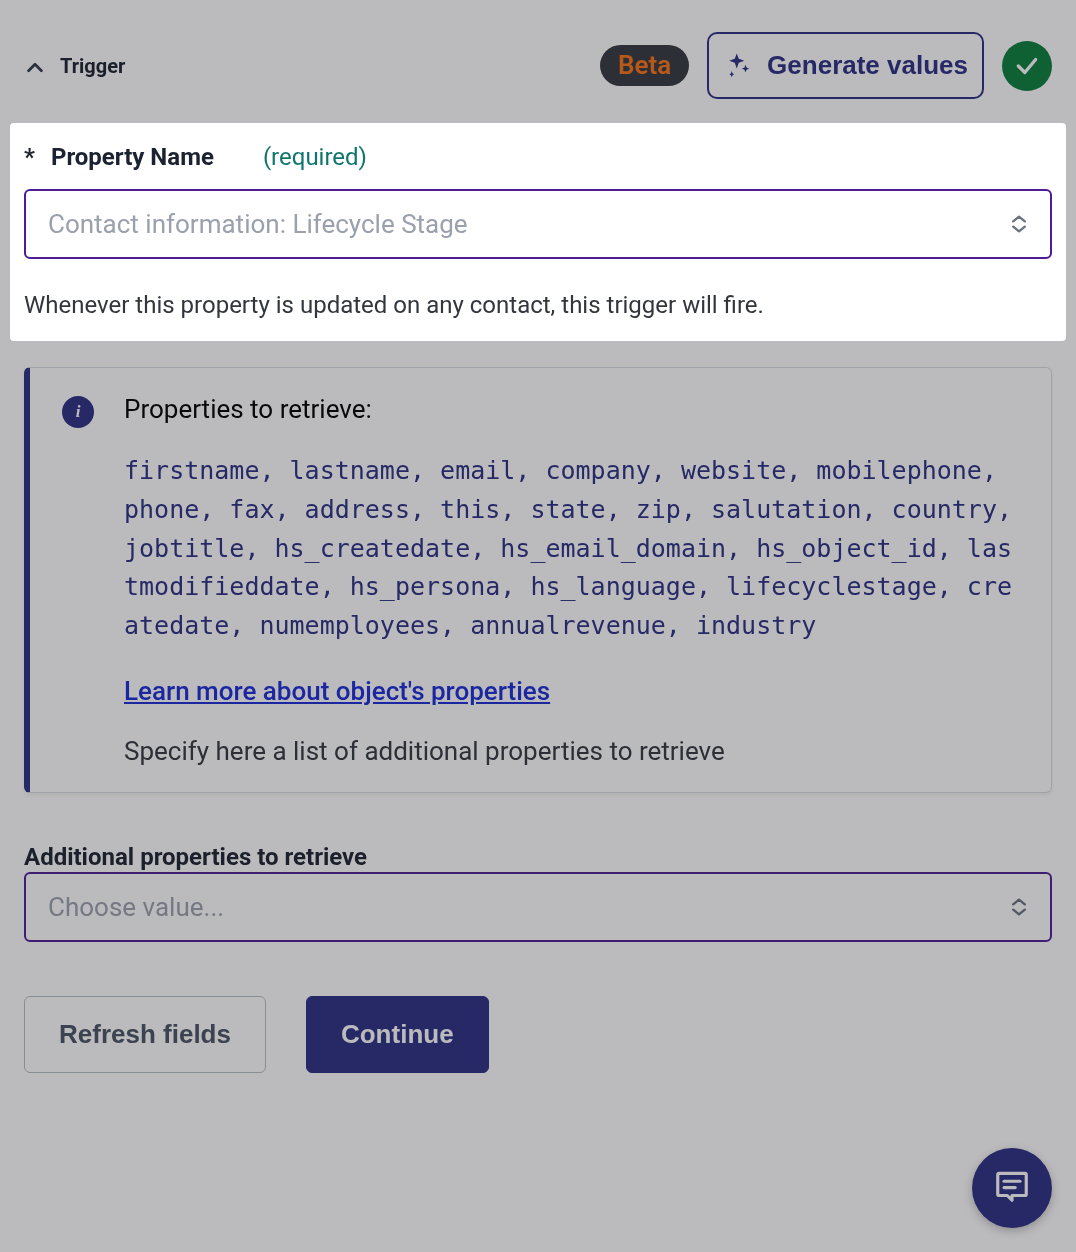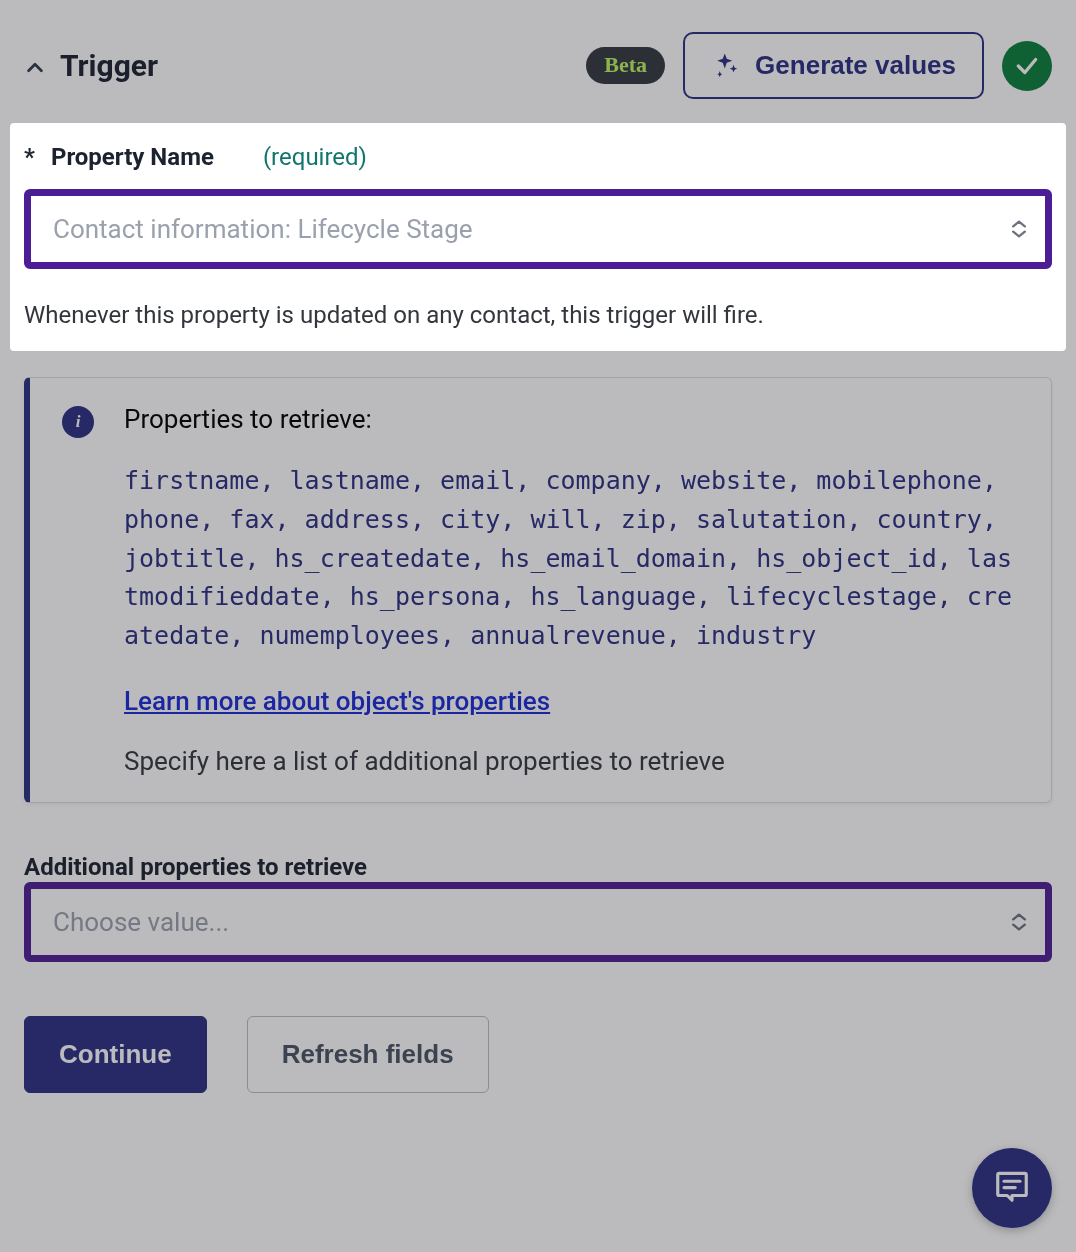"Trigger" .title { font-size: 30px -> 20px }
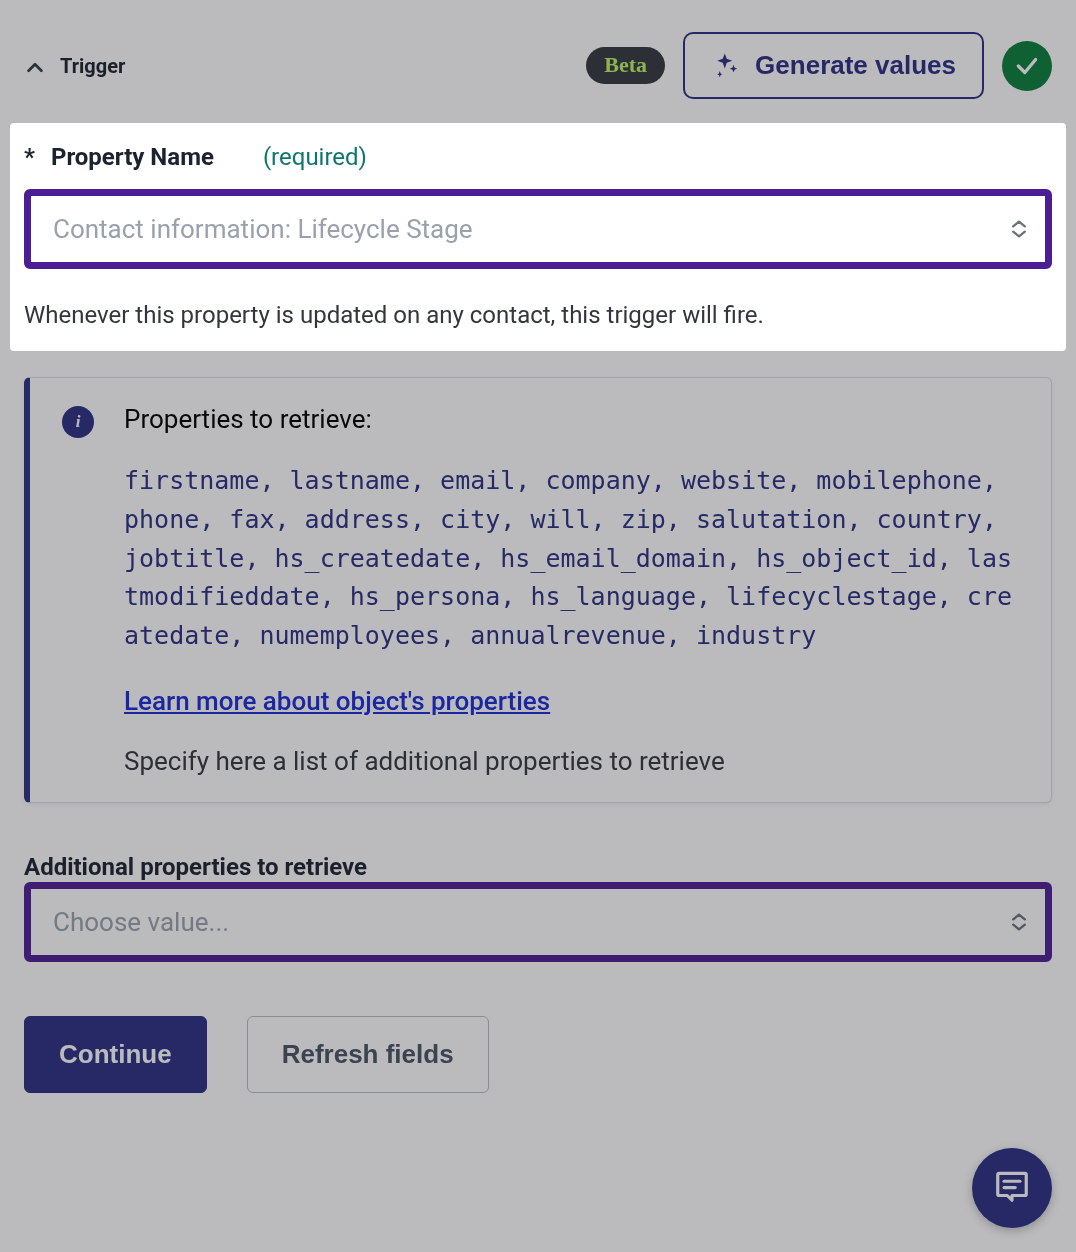"Beta" .beta-pill { color: #bef264 -> #f97316; font-family: Liberation Serif, serif -> none; font-size: 22px -> 26px }
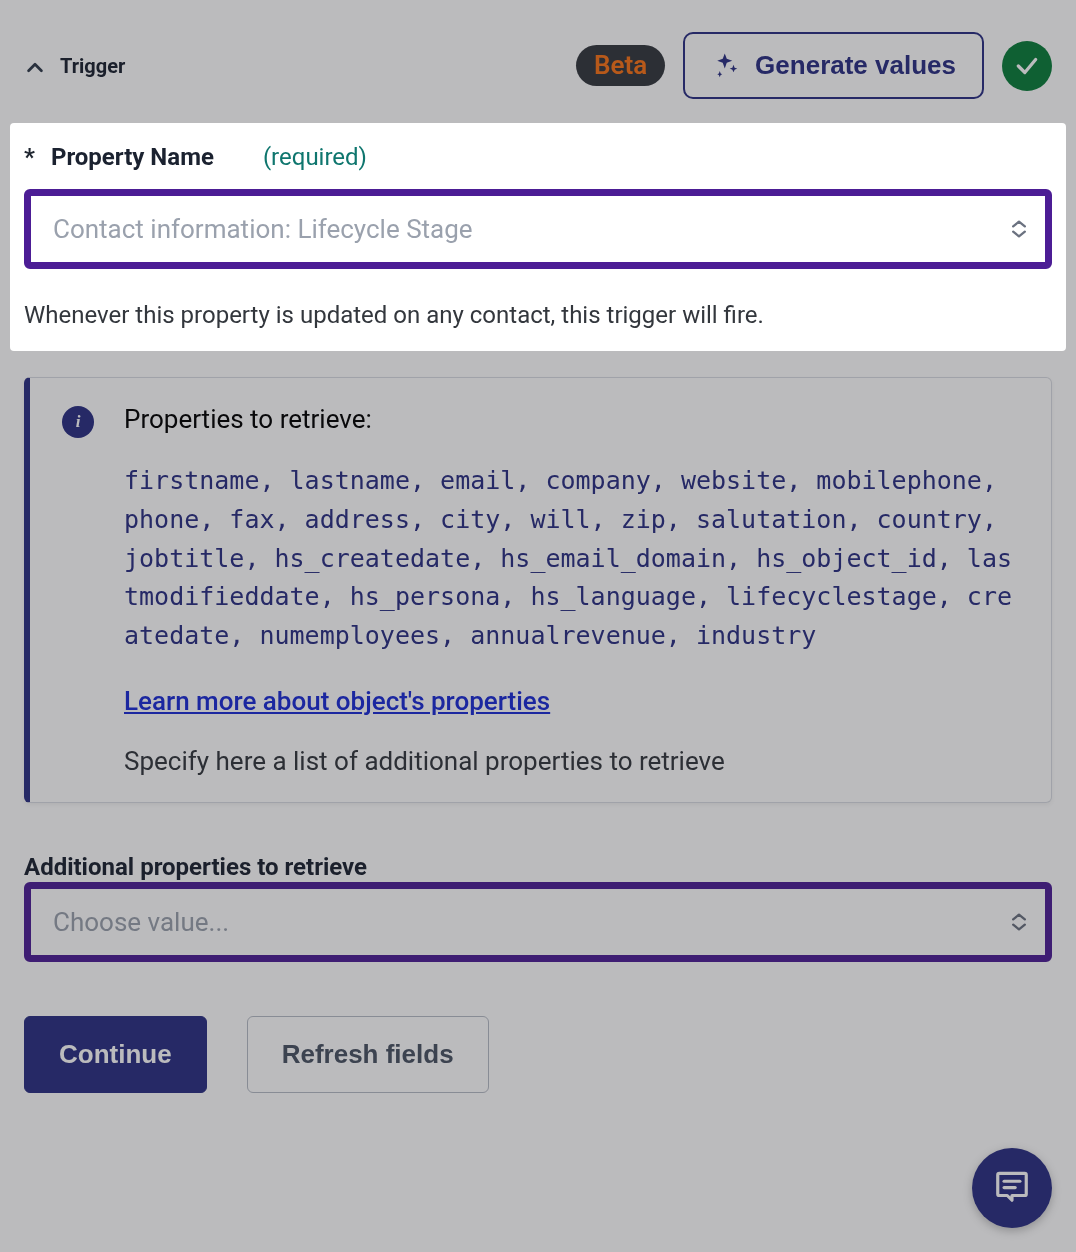"Generate values" .generate-btn { padding: 16px 26px -> 16px 14px }
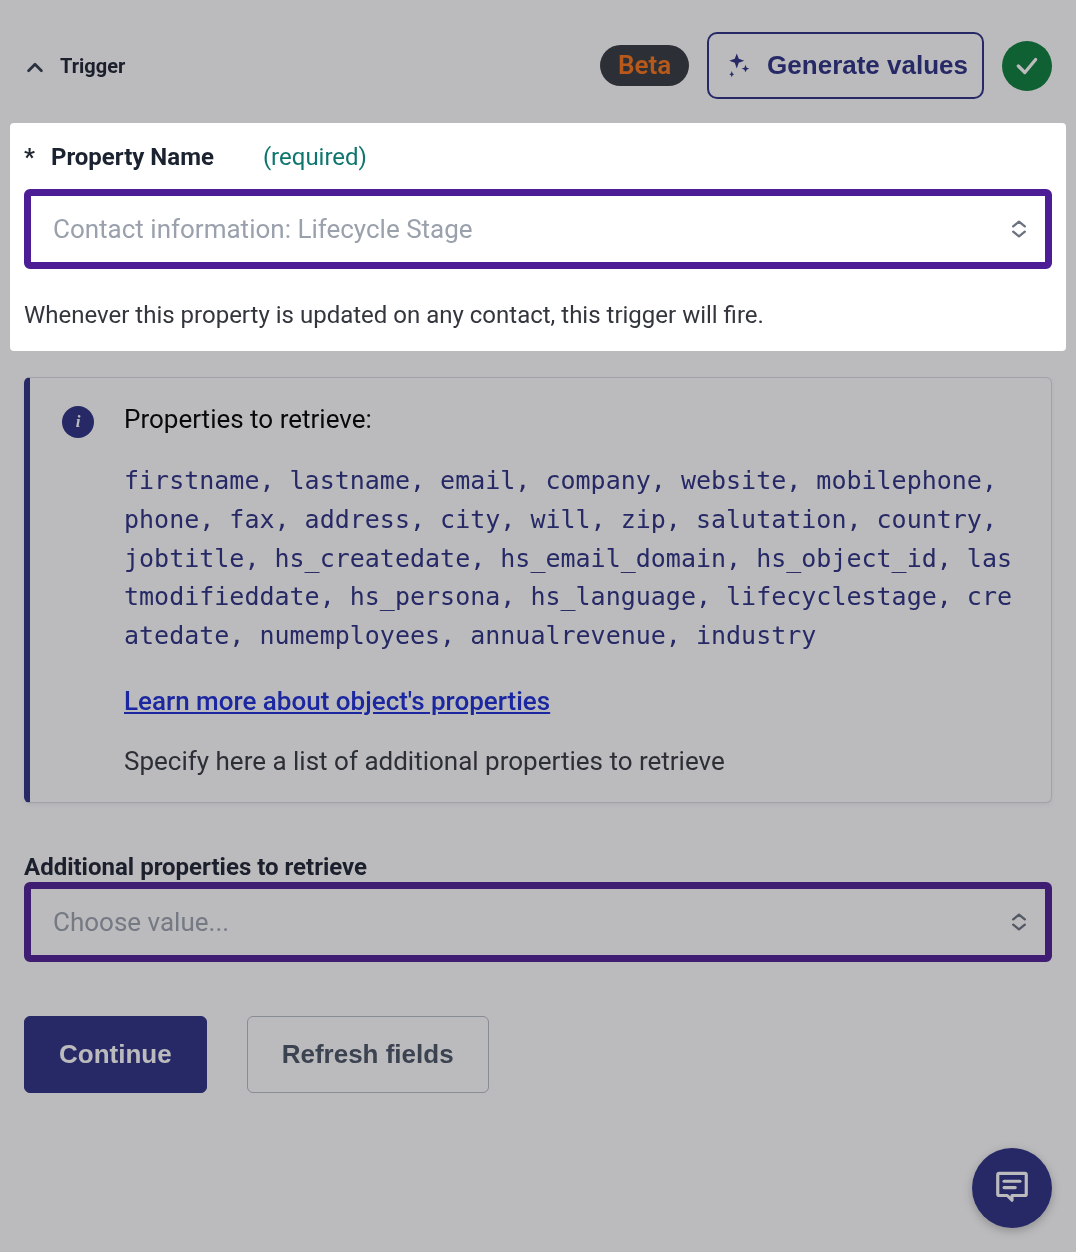"Contact information: Lifecycle Stage" .select-box { border: 7px solid #4c1d95 -> 2px solid #4c1d95 }
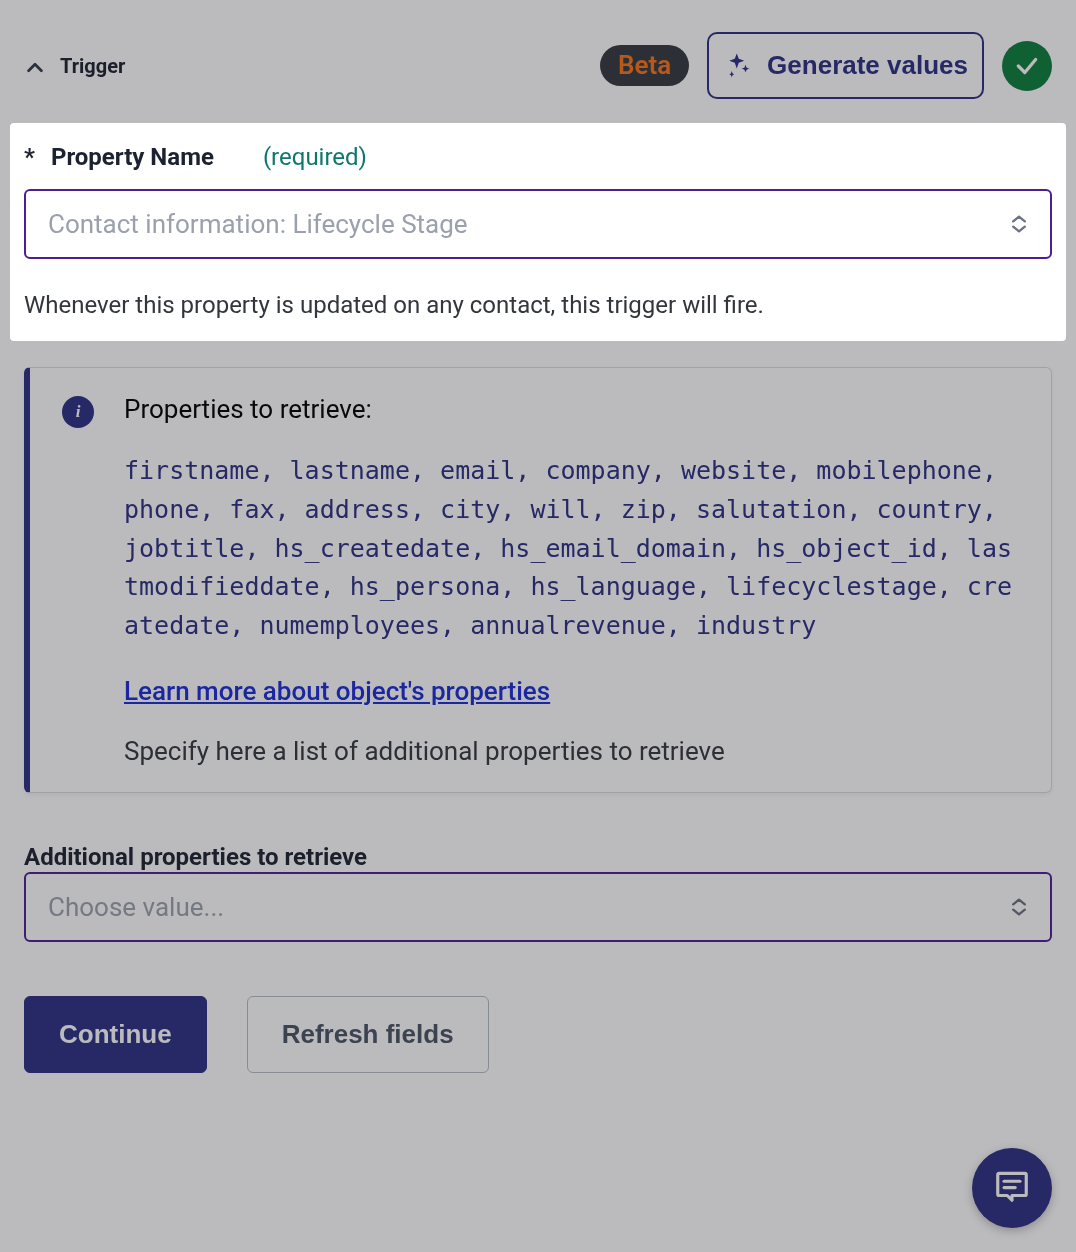"firstname, lastname, email, company," div.mono-list { text: city, will -> this, state }
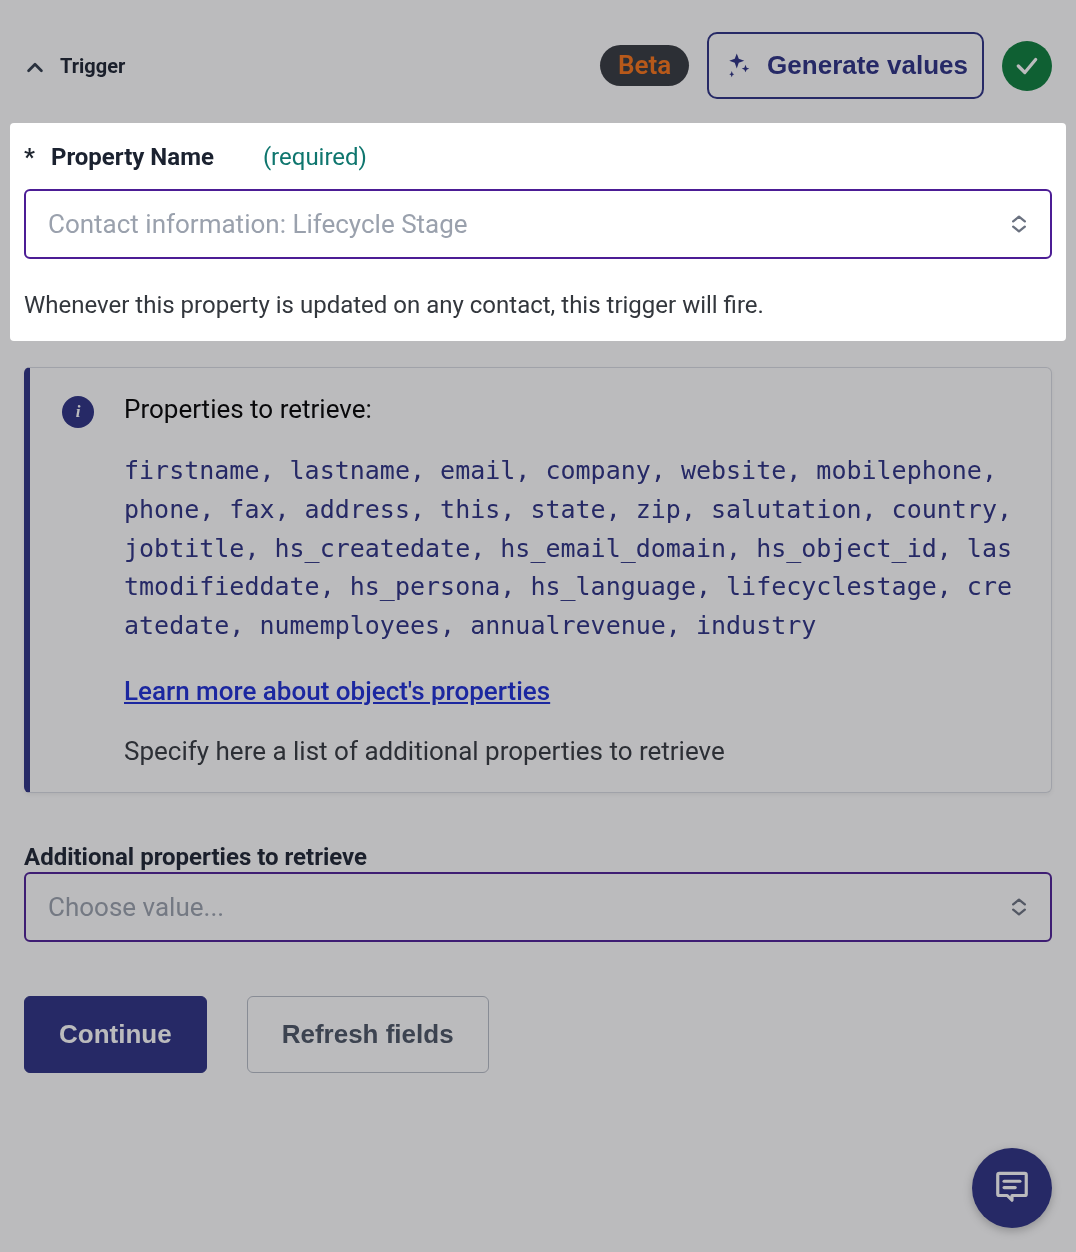"Continue" button.btn { order: before "Refresh fields" -> after "Refresh fields" }
